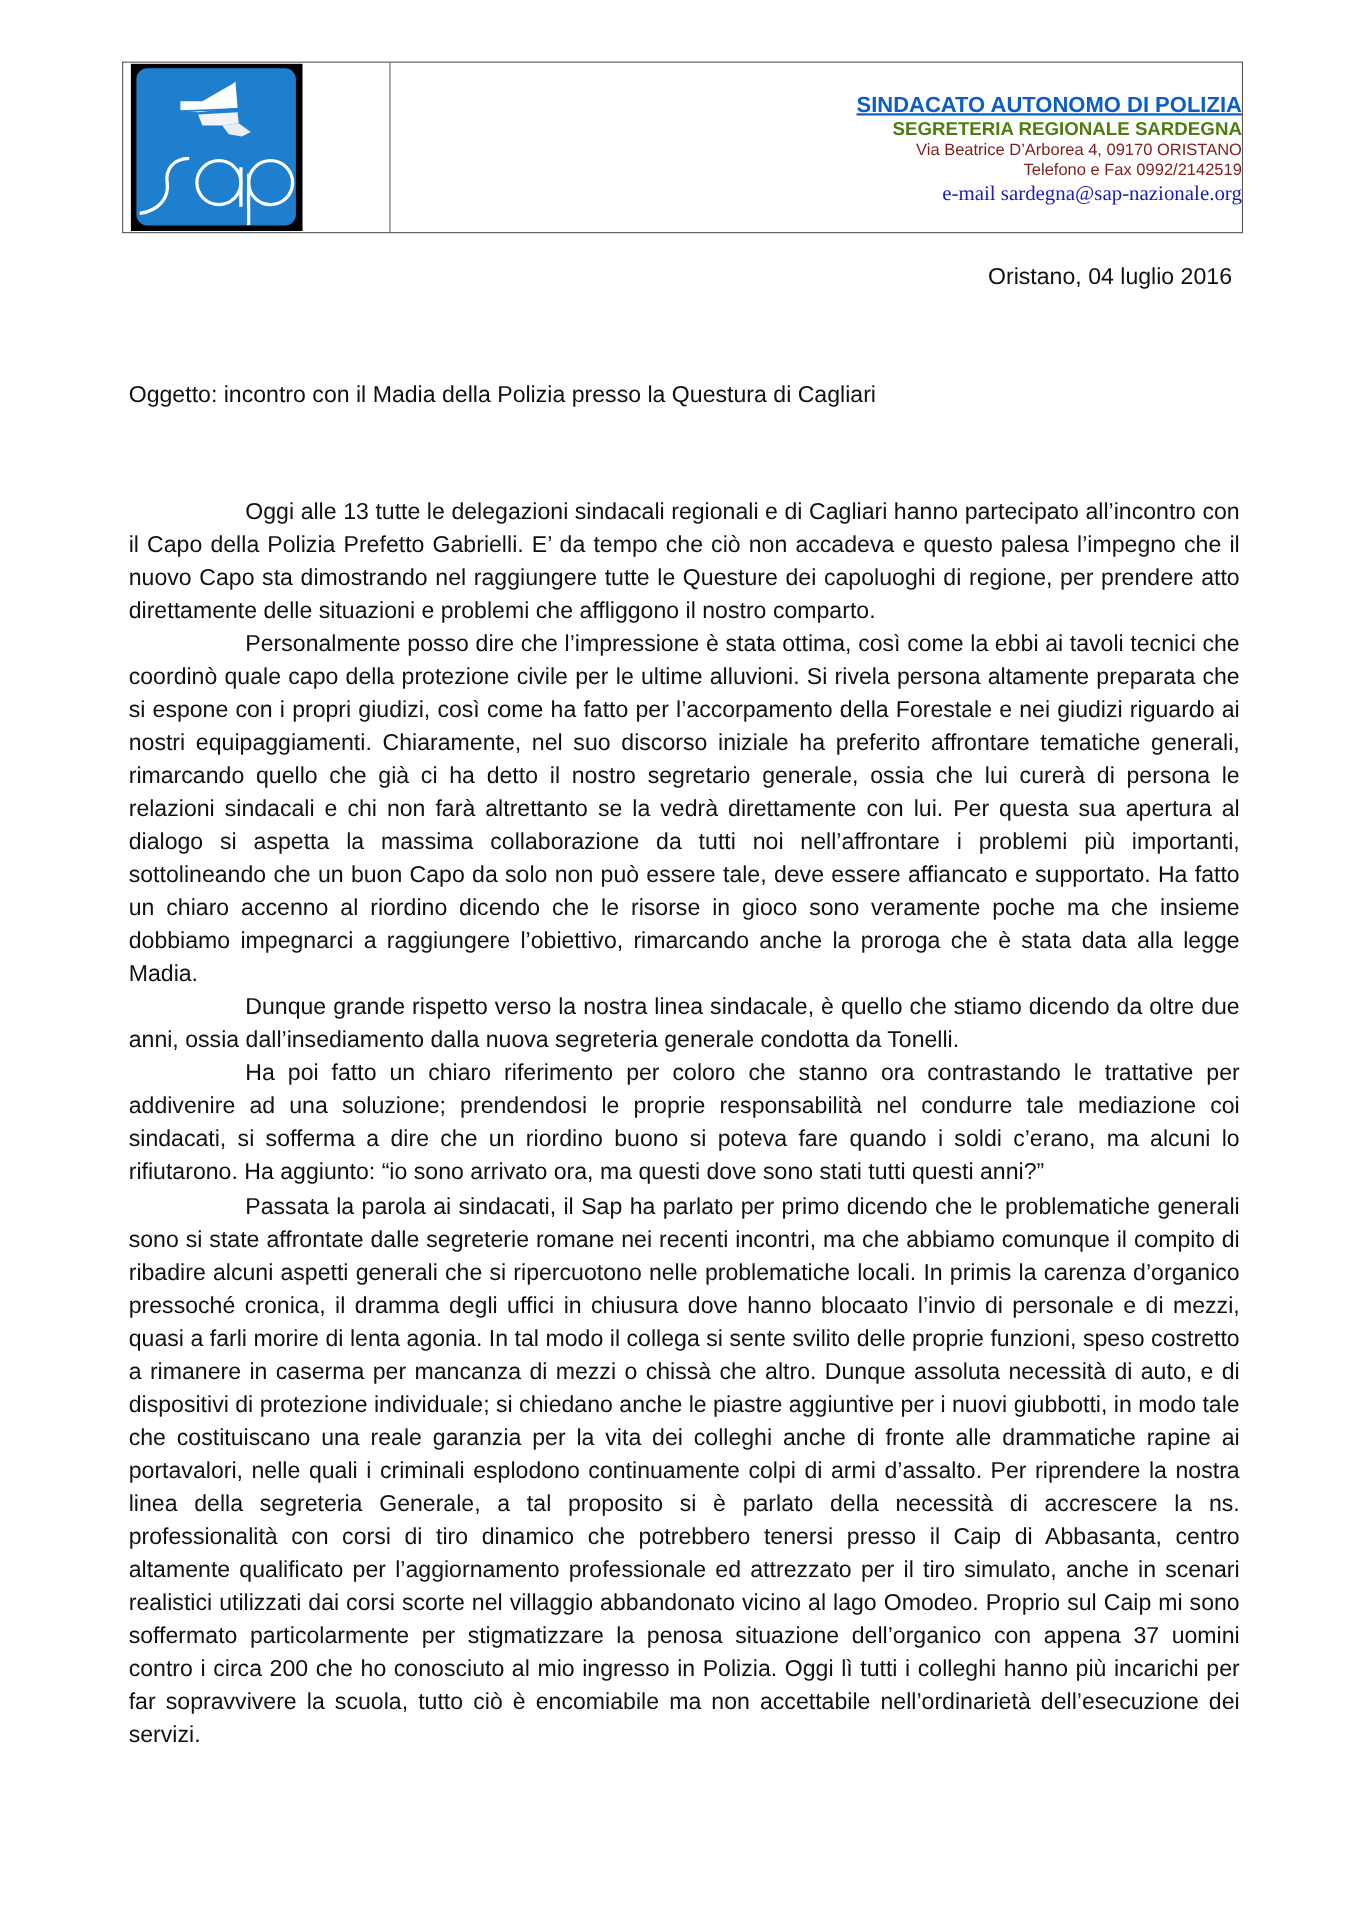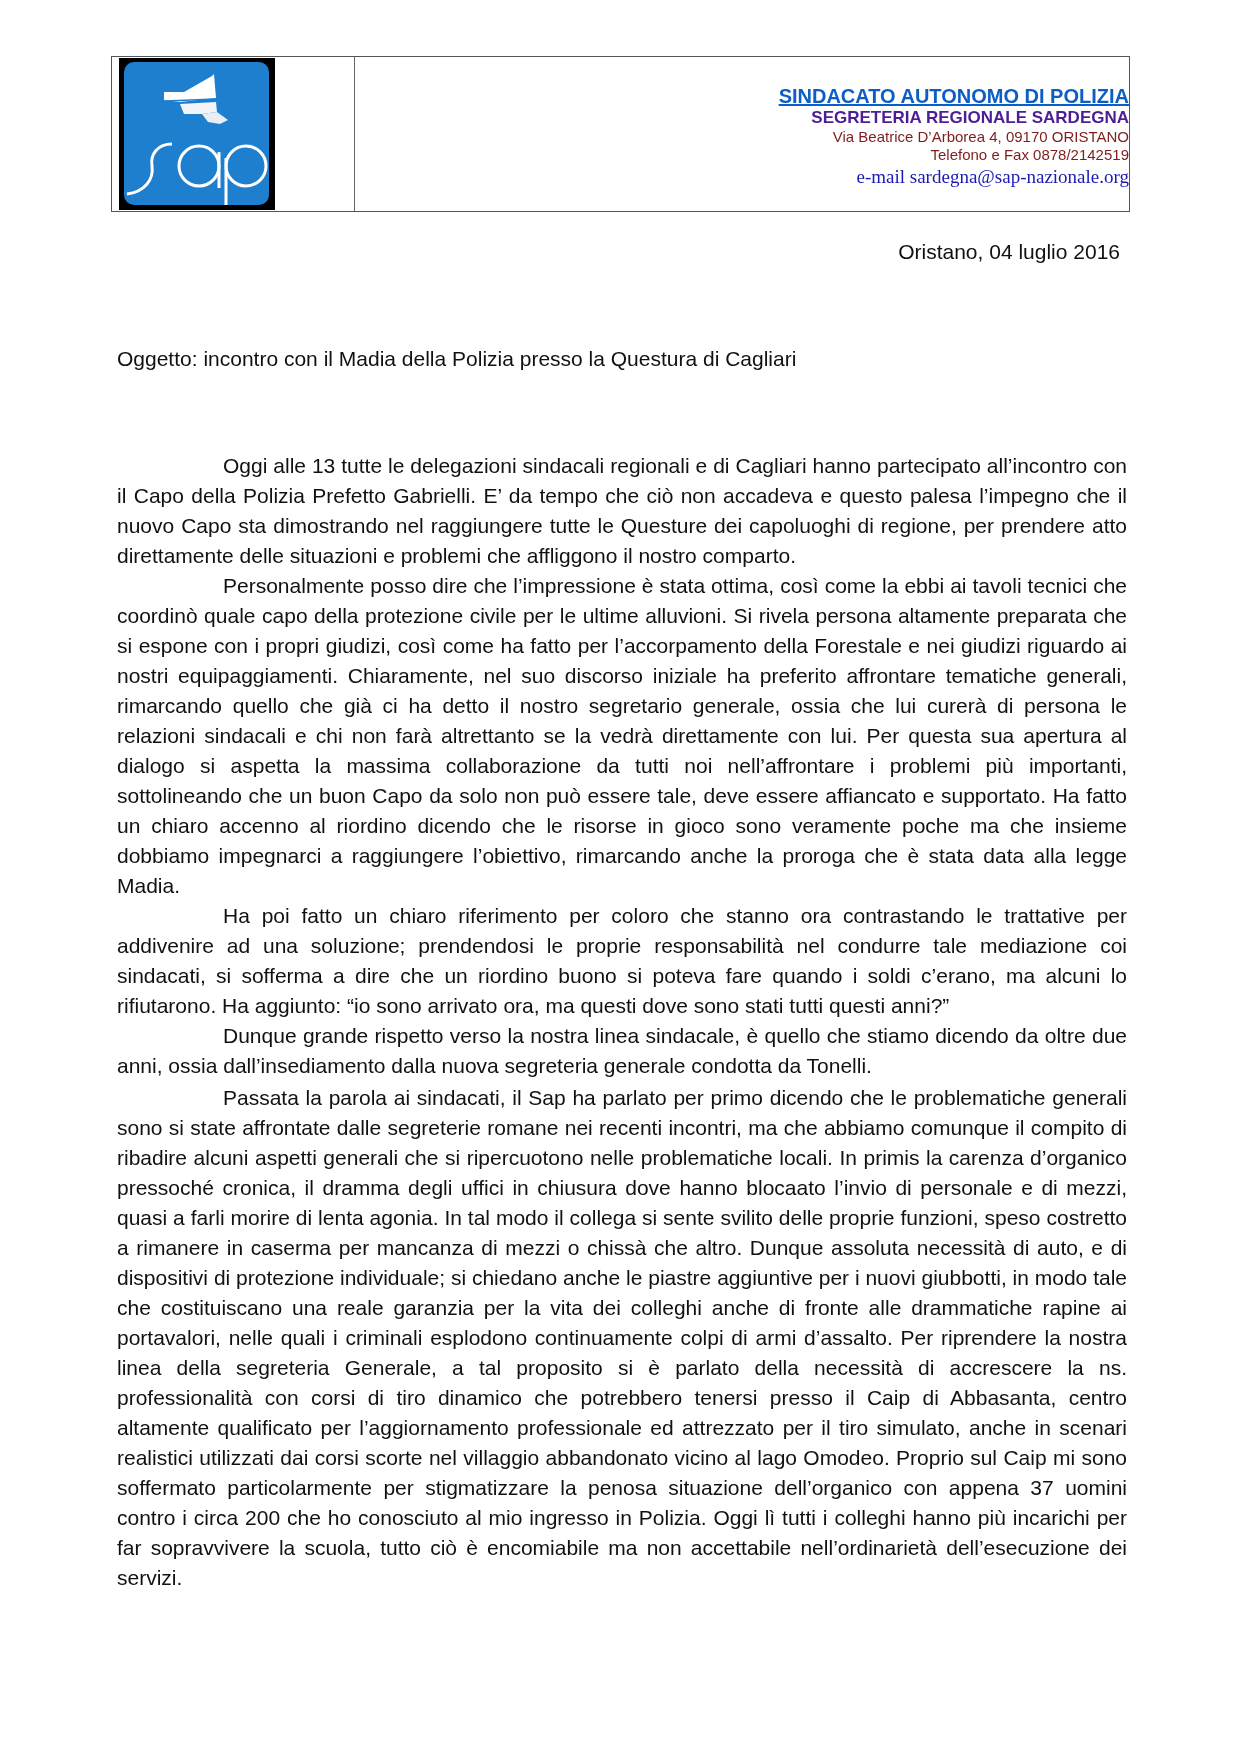"SEGRETERIA REGIONALE SARDEGNA" .org-sub { color: #4c1d95 -> #4d7c0f }
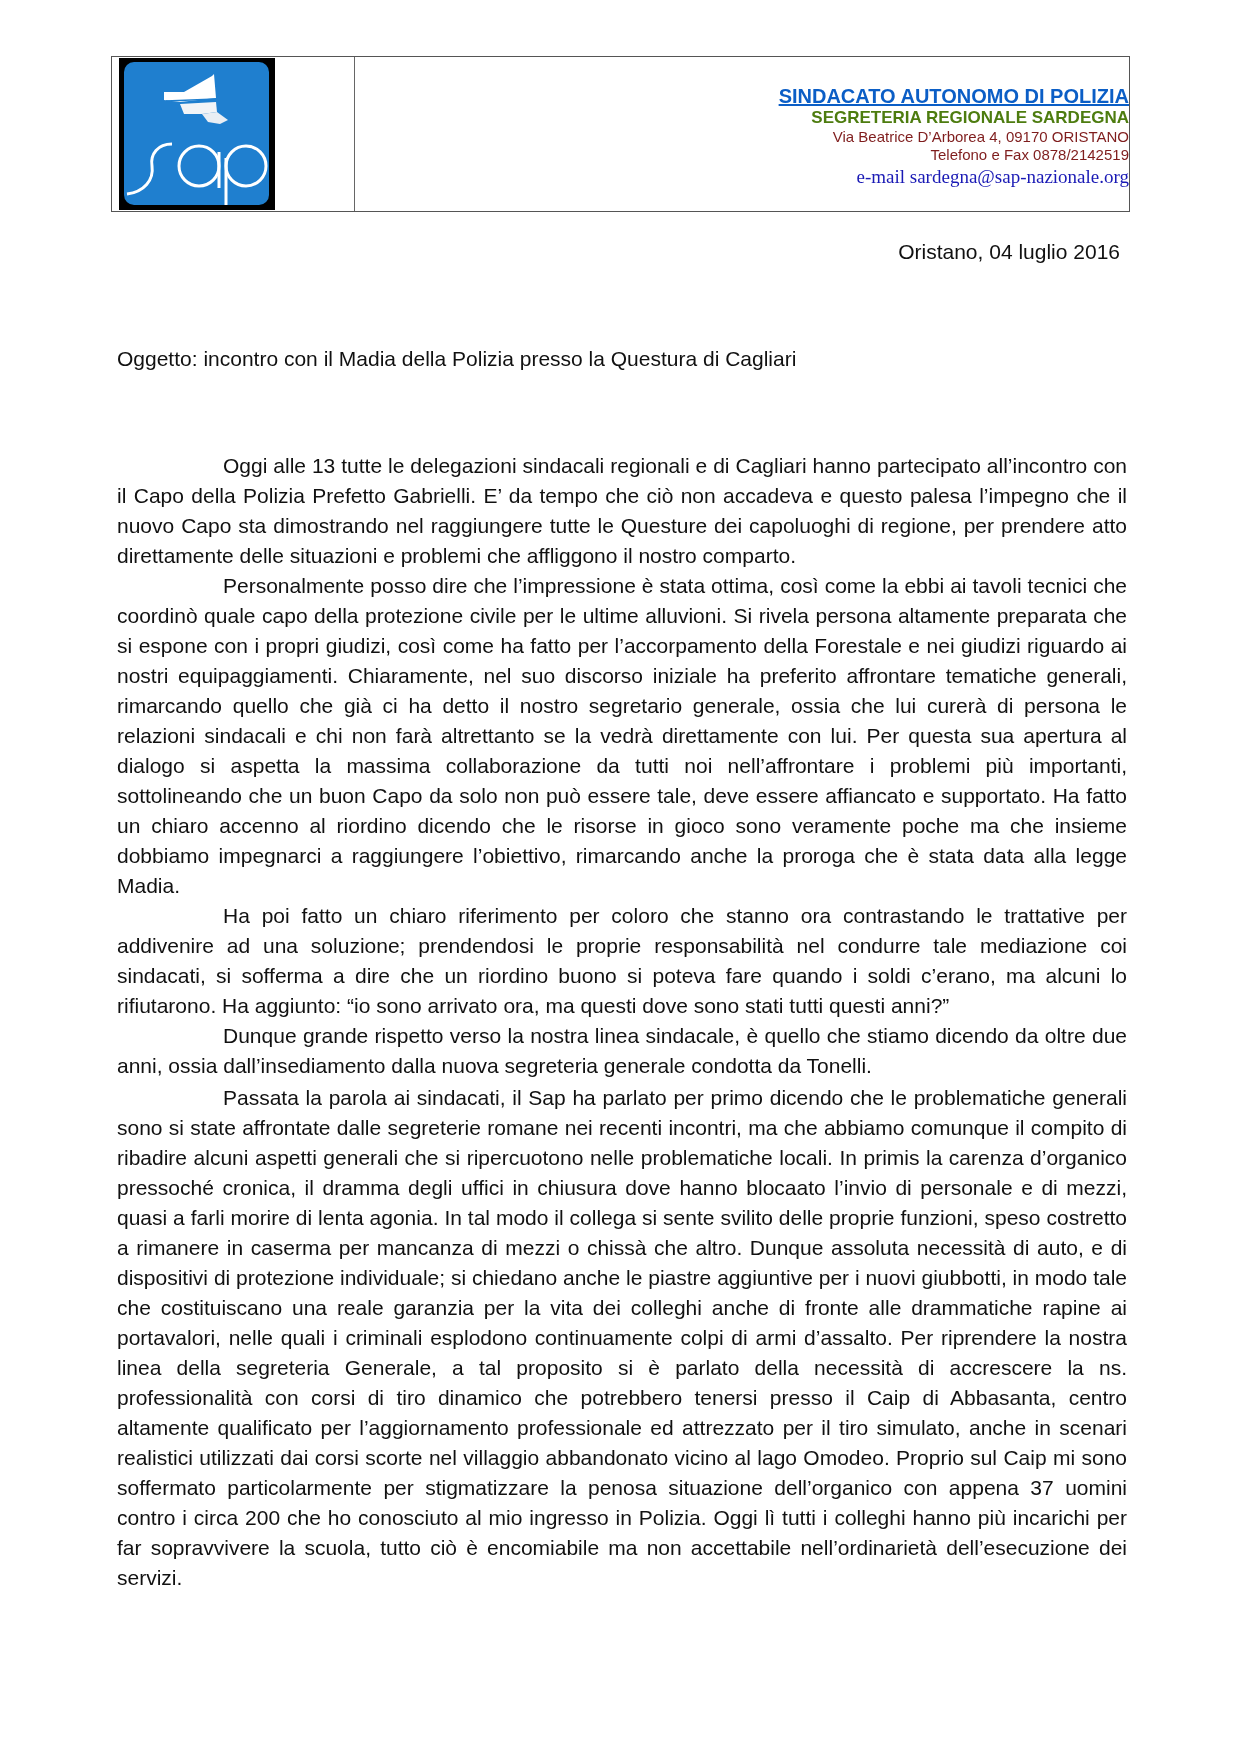"Telefono e Fax 0878/2142519" div.org-addr { text: 0878/2142519 -> 0992/2142519 }
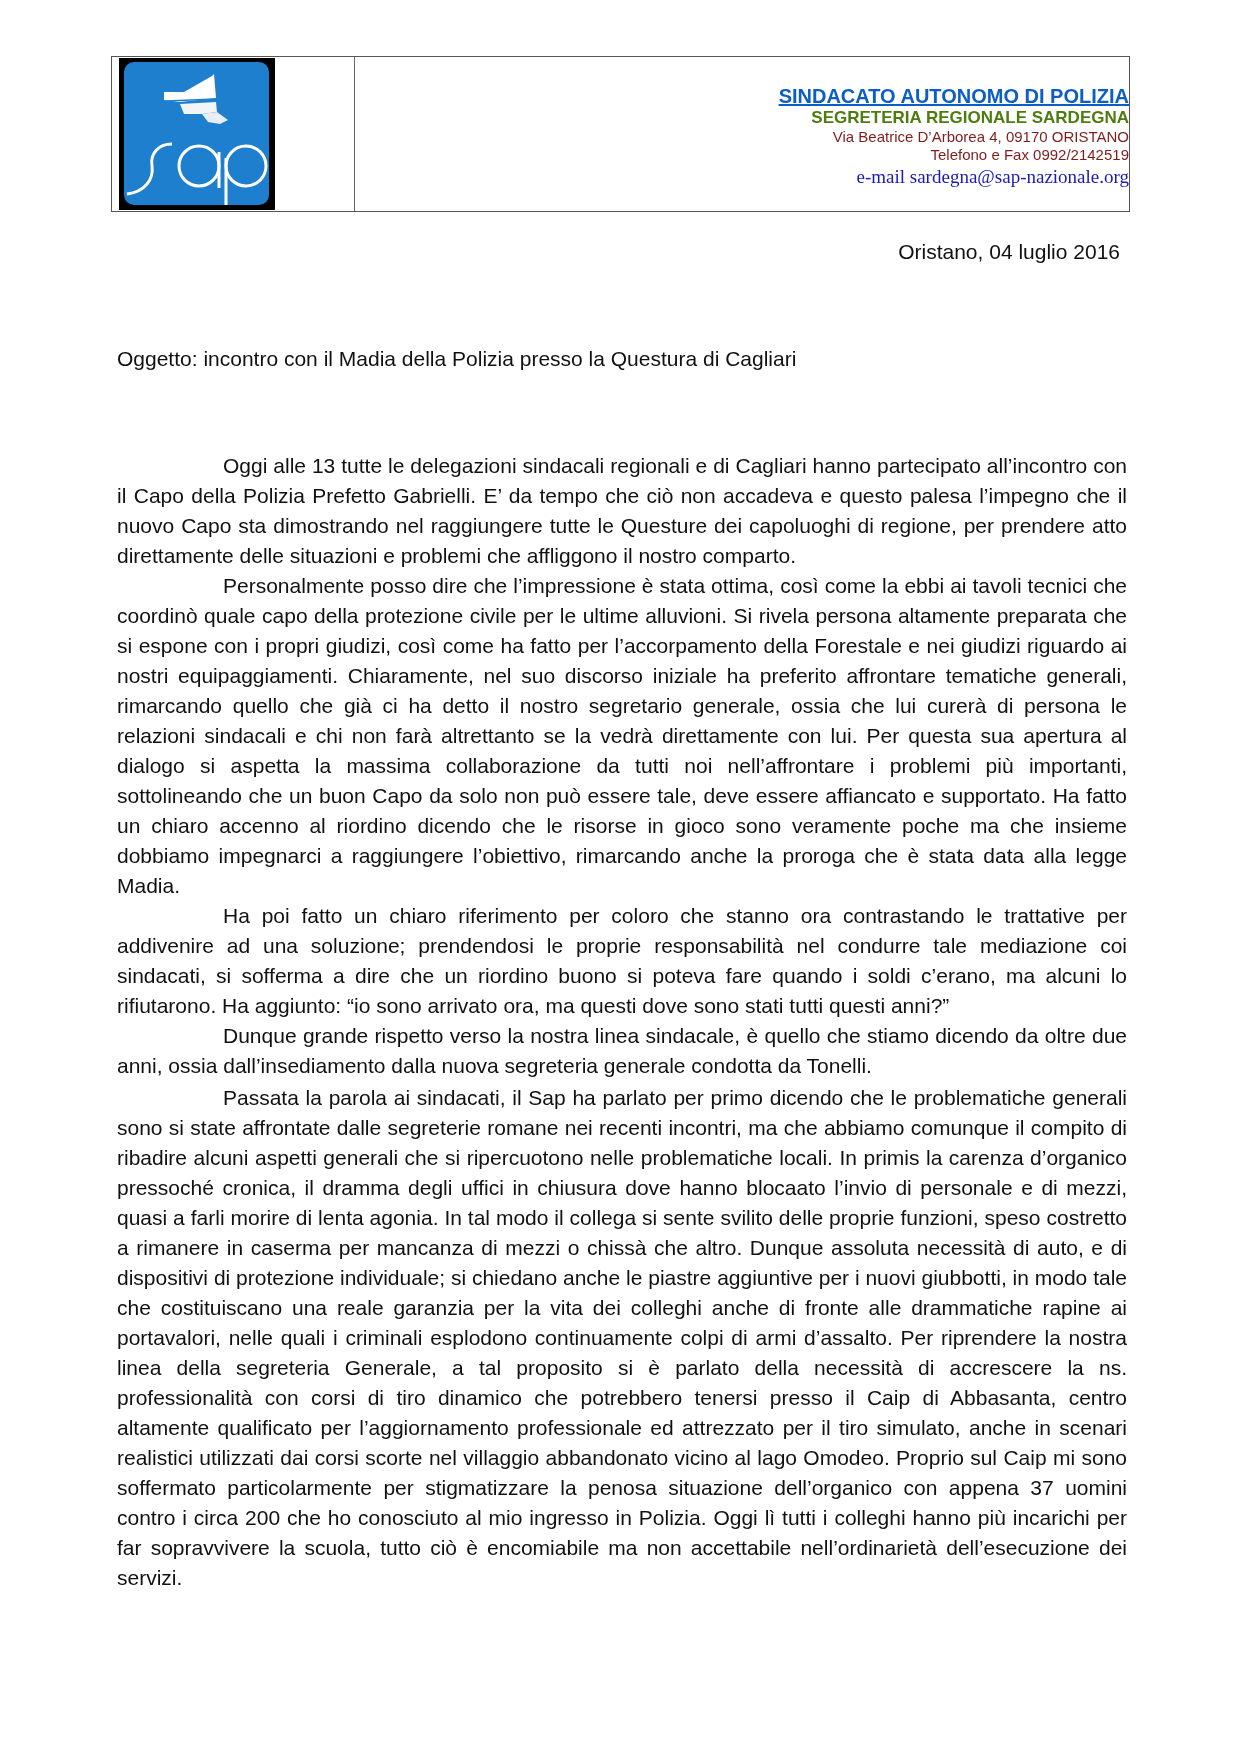"Ha poi fatto un chiaro" p { order: before "Dunque grande rispetto verso la" -> after "Dunque grande rispetto verso la" }
